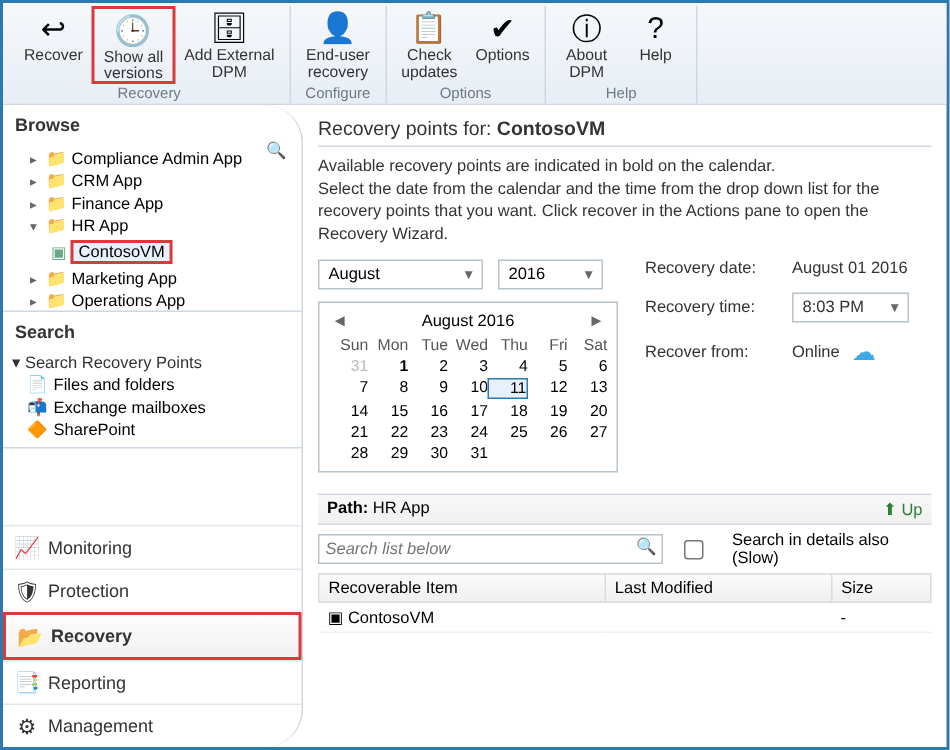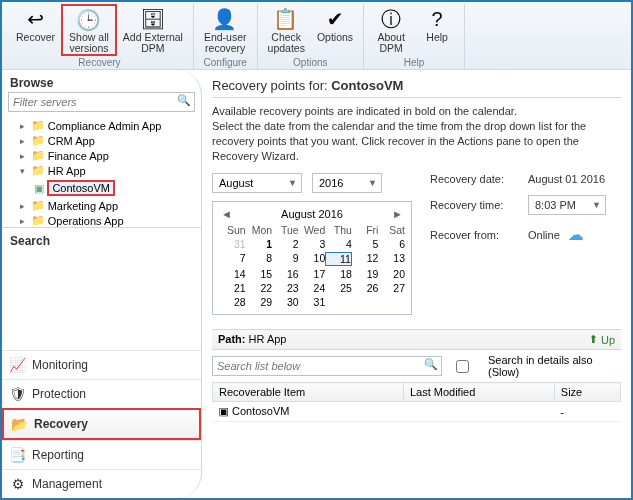"Filter servers" input.filter-input { html: <input> -> none }
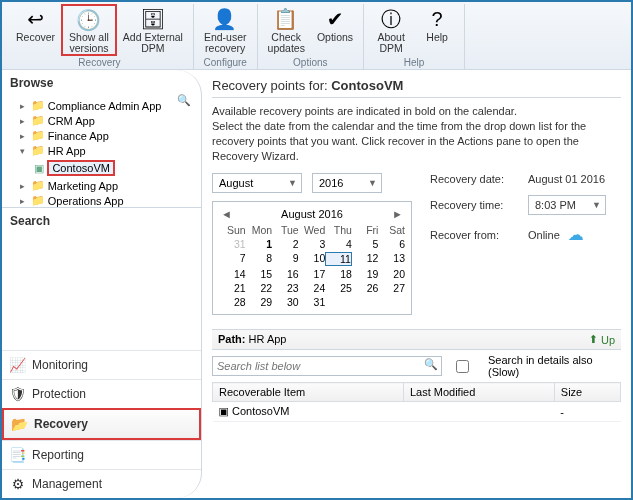"August" div.dd { width: 90px -> 110px }
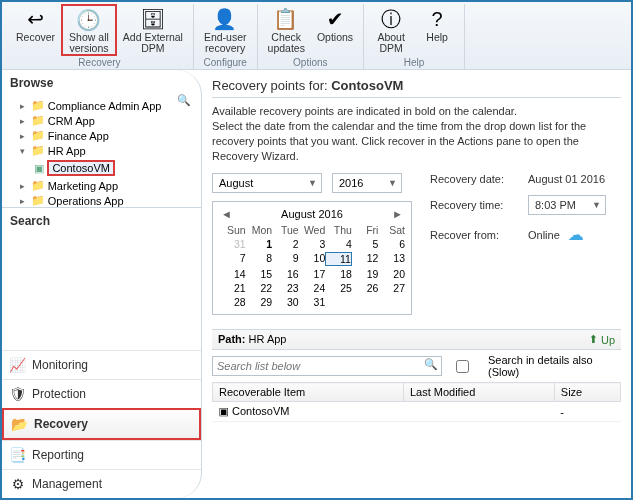"▾ Search Recovery Points" div.search-block { html: none -> <div> <div> <span>▾</span> <span>Search Recovery Points</span> </div> <div> <div> <span>📄</span> <span>Files and folders</span> </div> <div> <span>📬</span> <span>Exchange mailboxes</span> </div> <div> <span>🔶</span> <span>SharePoint</span> </div> </div> </div> }
